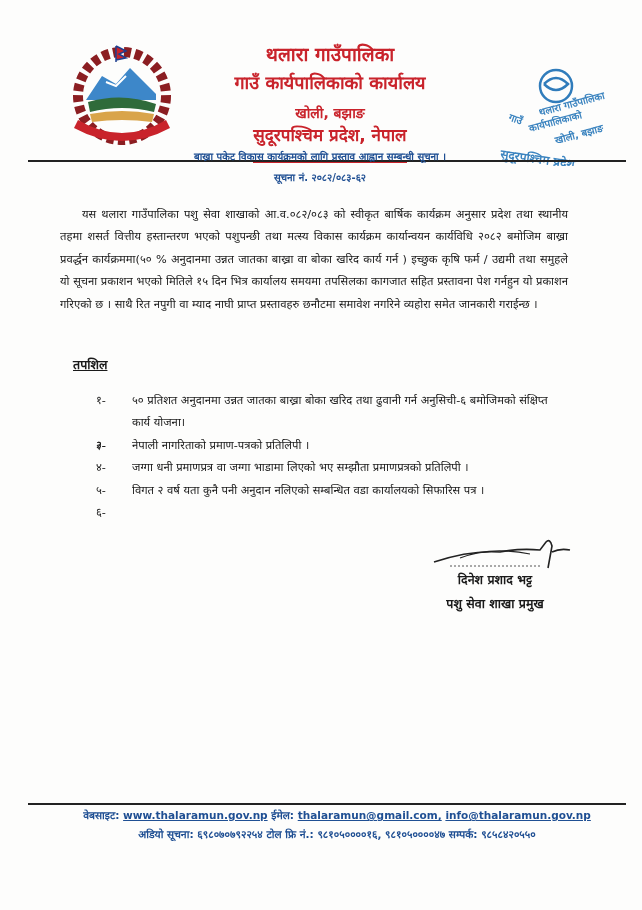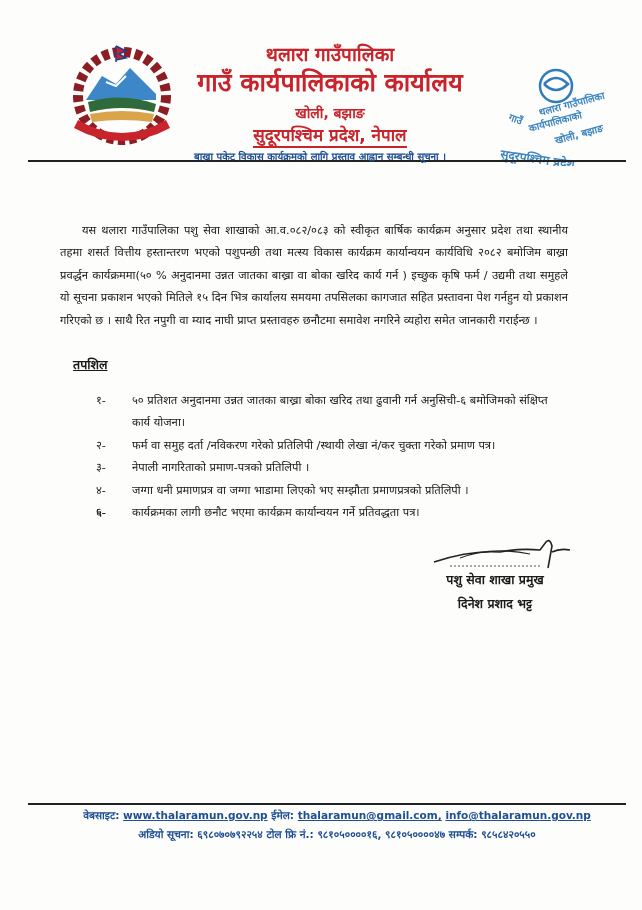"गाउँ कार्यपालिकाको कार्यालय" .h2 { font-size: 25px -> 18px }
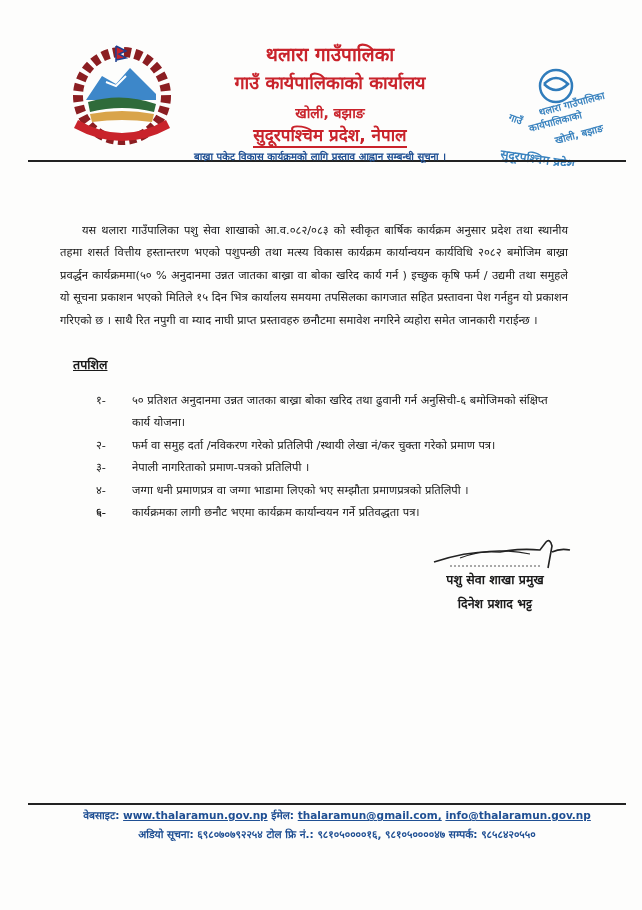"सुदूरपश्चिम प्रदेश, नेपाल" .h4 span { padding-bottom: 1px -> 16px }
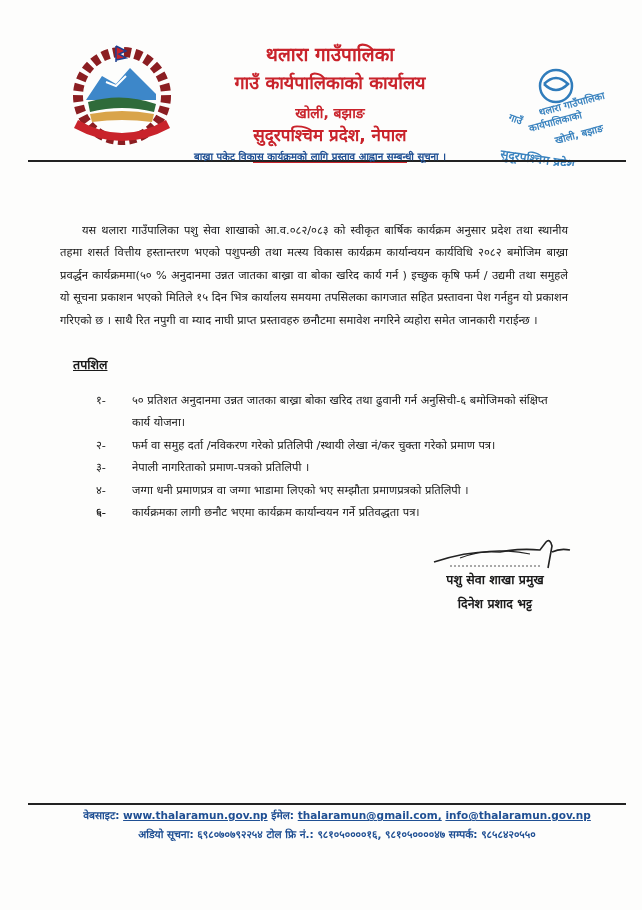"सूचना नं. २०८२/०८३-६२" div { html: none -> <div>सूचना नं. २०८२/०८३-६२</div> }
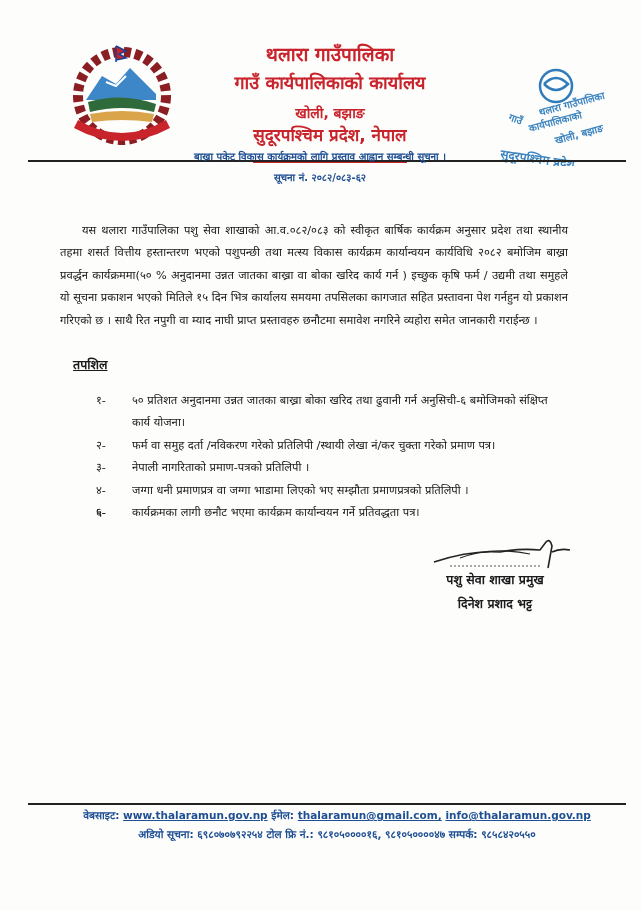"यस थलारा गाउँपालिका पशु सेवा" .body-para { top: 220px -> 204px }
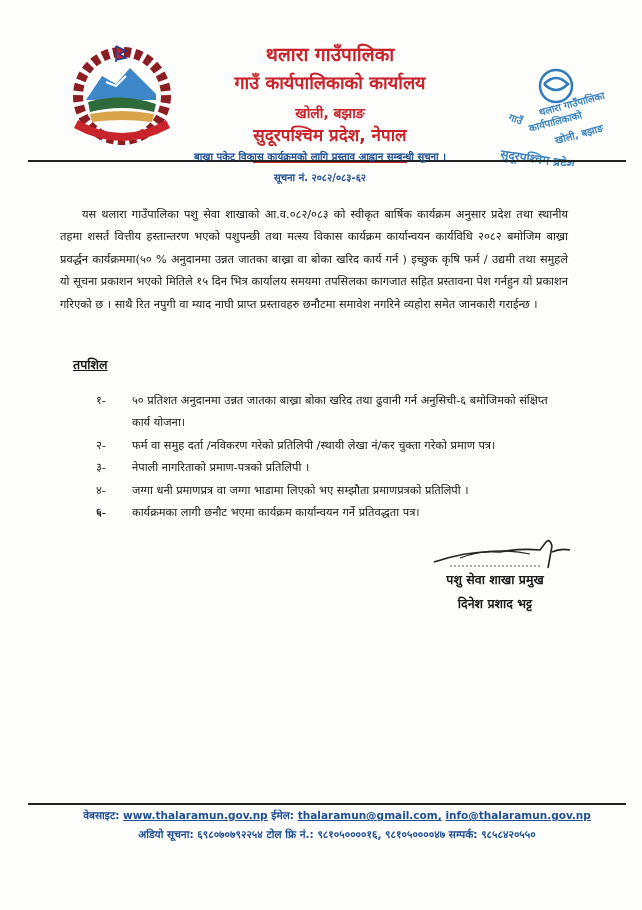"फर्म वा समुह दर्ता /नविकरण" span { html: <span>फर्म वा समुह दर्ता /नविकरण गरेको प्रतिलिपी /स्थायी लेखा नं/कर चुक्ता गरेको प्रमाण पत्र।</span> -> none }
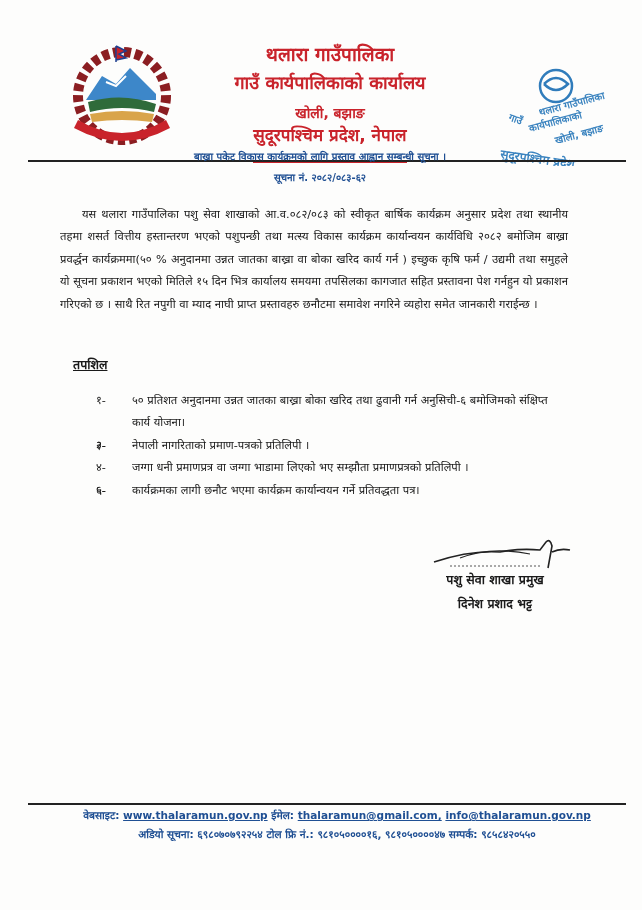"विगत २ वर्ष यता कुनै" span { html: none -> <span>विगत २ वर्ष यता कुनै पनी अनुदान नलिएको सम्बन्धित वडा कार्यालयको सिफारिस पत्र ।</span> }
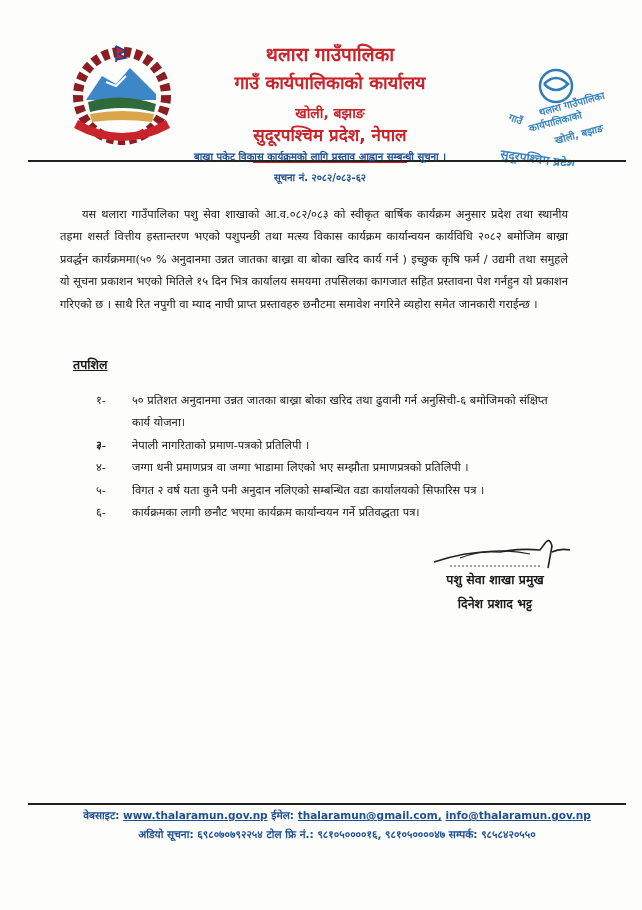"कार्यक्रमका लागी छनौट भएमा कार्यक्रम" span { html: <span>कार्यक्रमका लागी छनौट भएमा कार्यक्रम कार्यान्वयन गर्ने प्रतिवद्धता पत्र।</span> -> none }
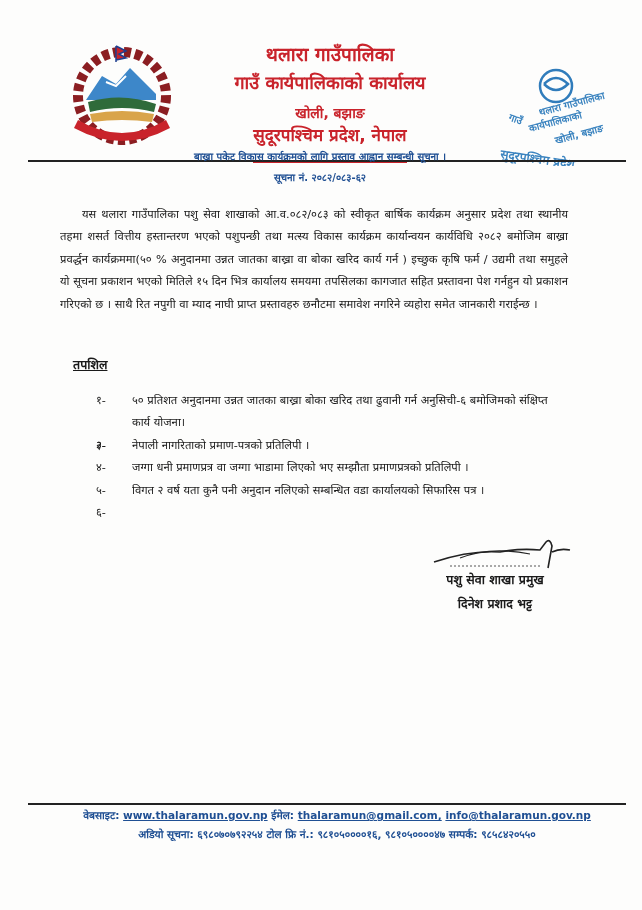"पशु सेवा शाखा प्रमुख" div { order: before "दिनेश प्रशाद भट्ट" -> after "दिनेश प्रशाद भट्ट" }
